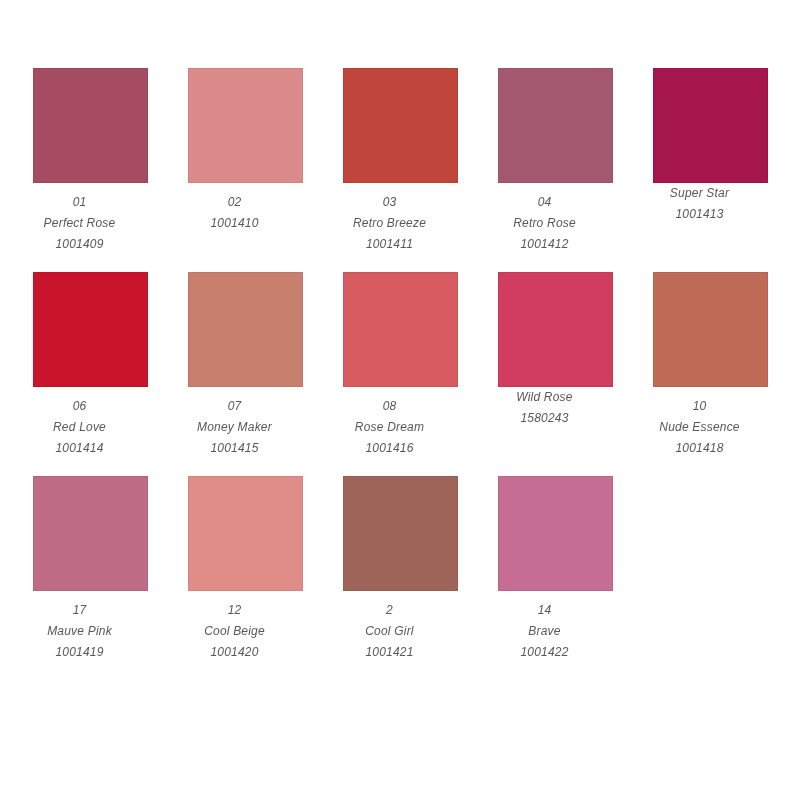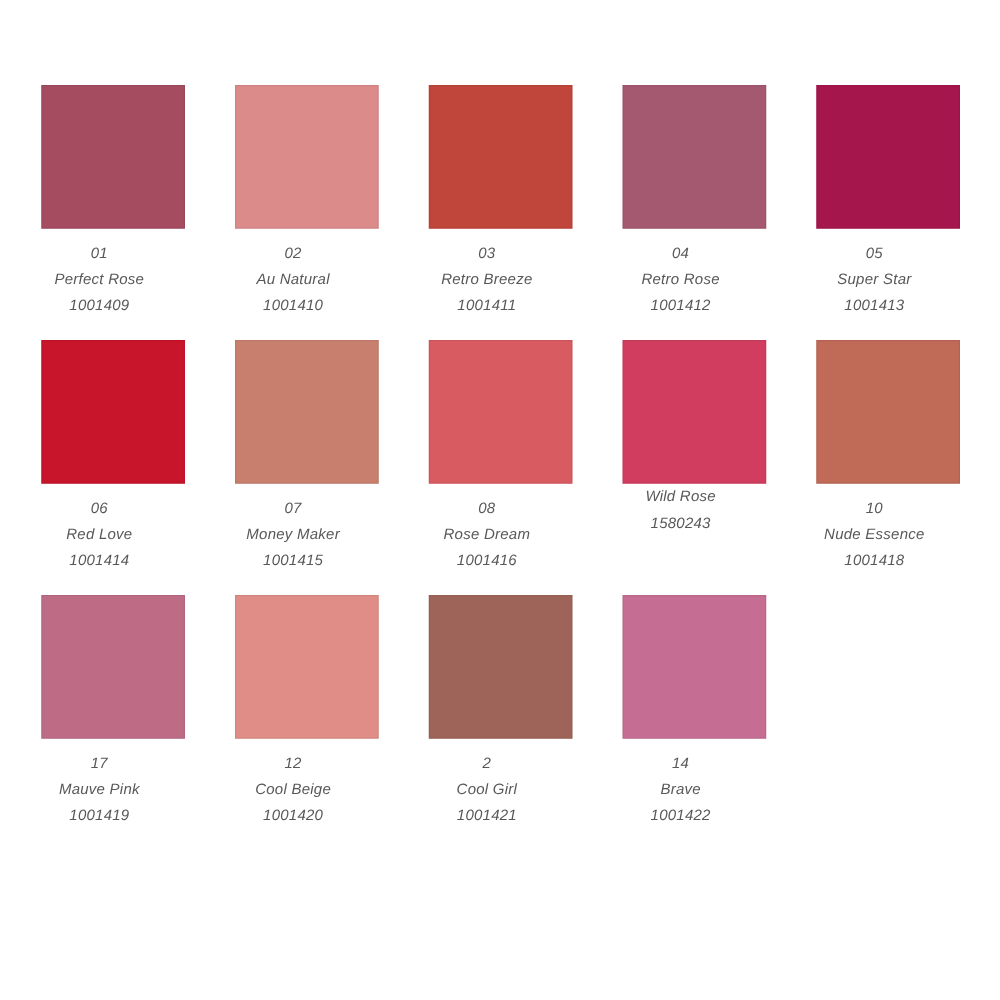"05" div.swatch-caption { html: <div>05</div> -> none }
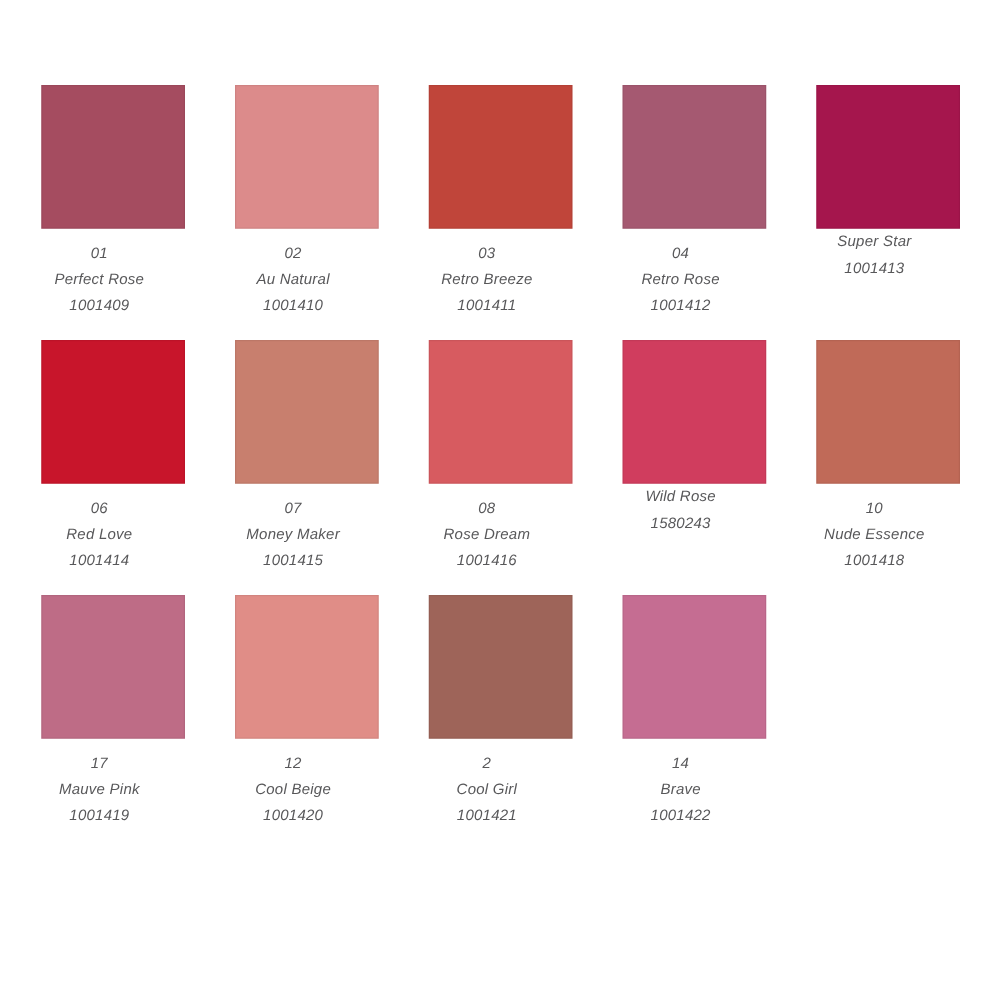"Au Natural" div.swatch-caption { html: <div>Au Natural</div> -> none }
